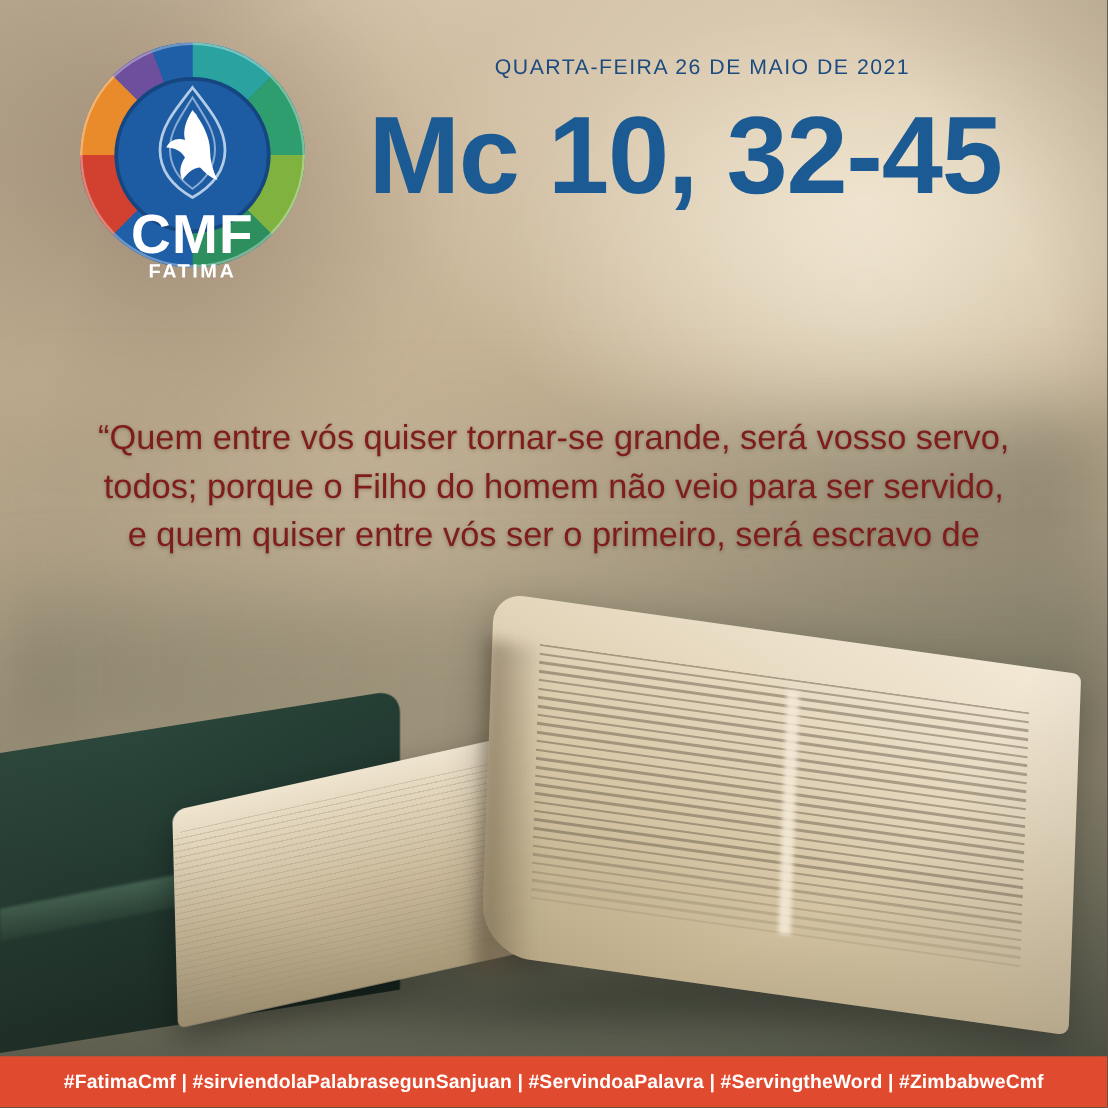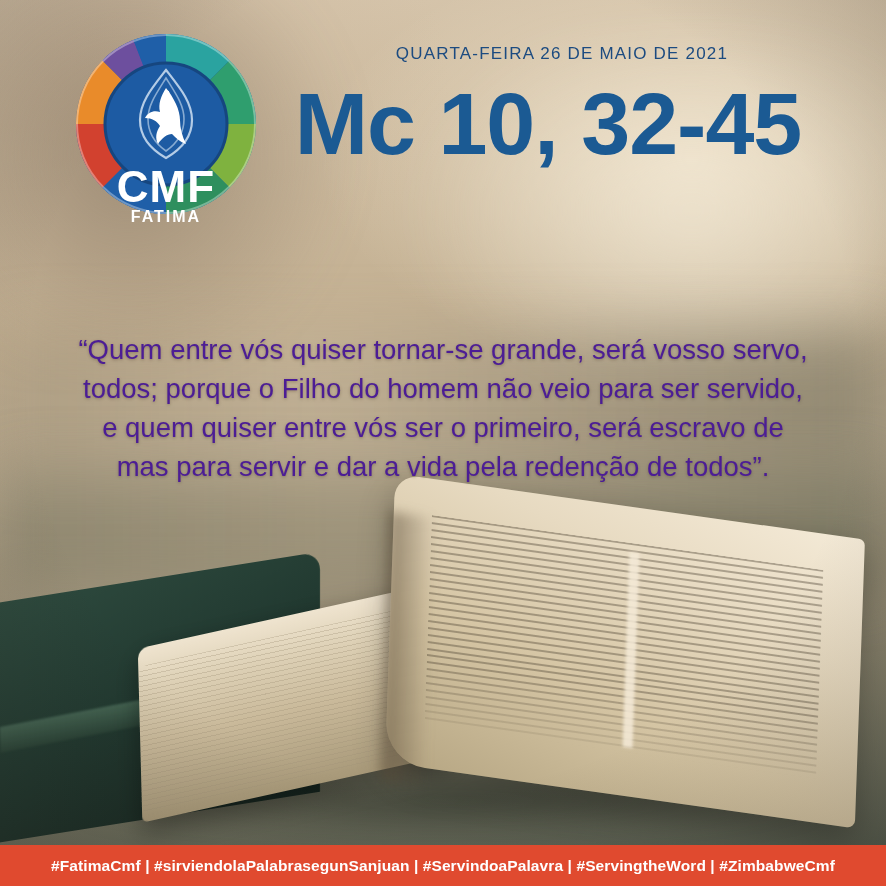"CMF" .logo { left: 68px -> 56px }
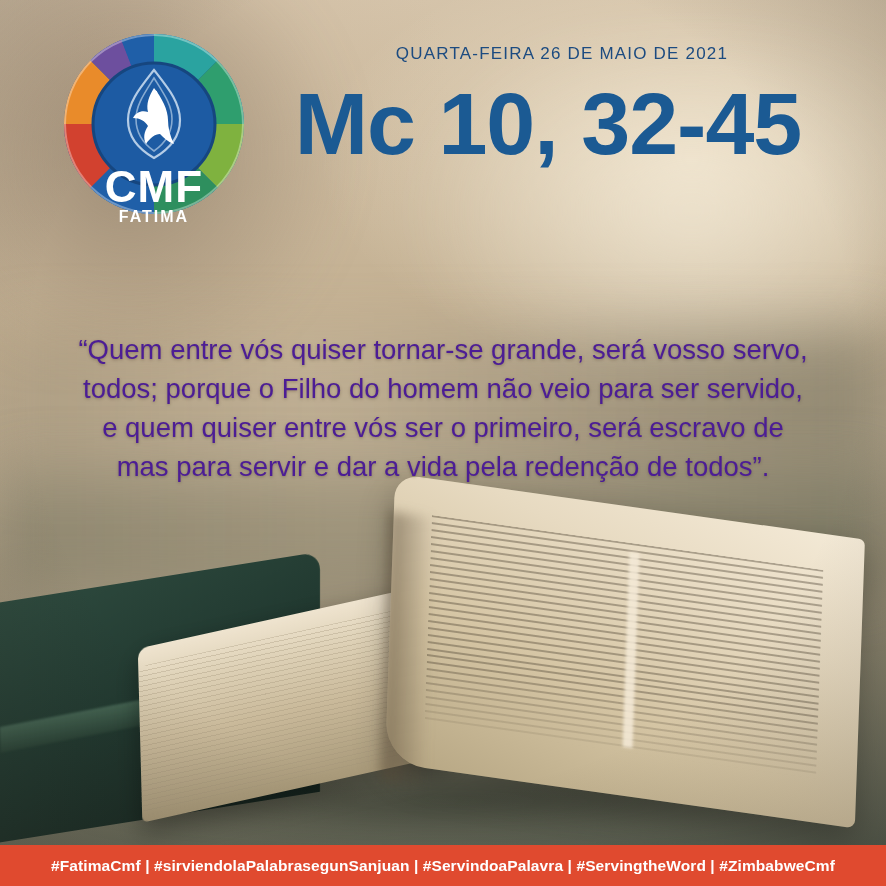"“Quem entre vós quiser tornar-se" .quote { color: #4c1d95 -> #7f1d1d }
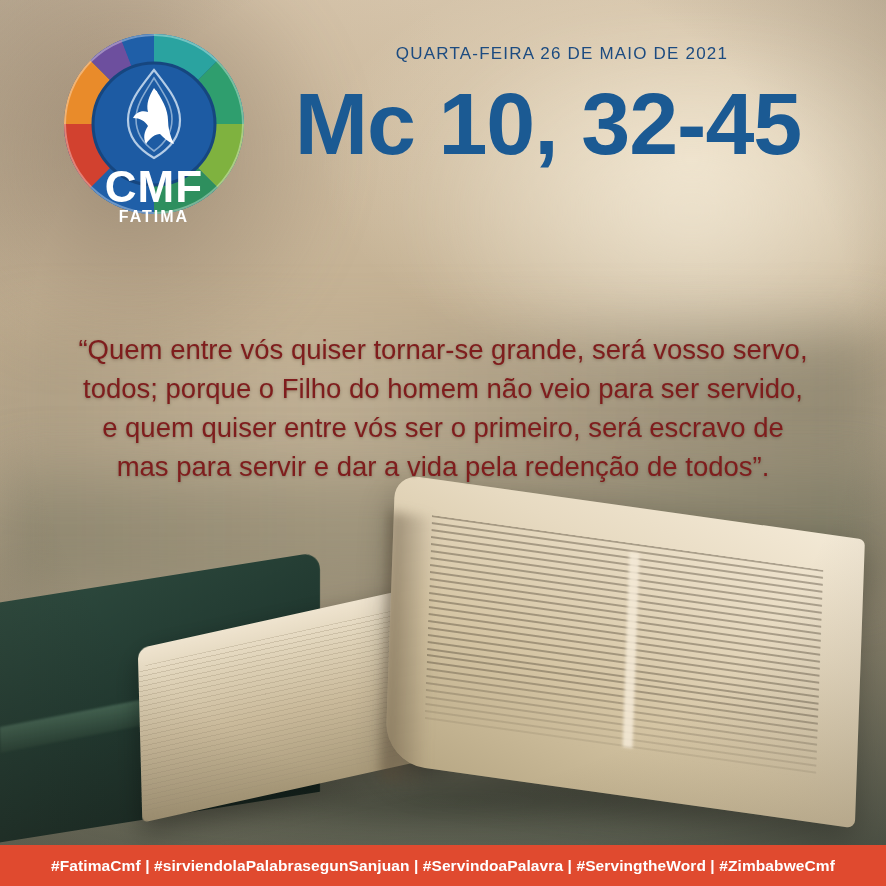"mas para servir e dar" div { html: <div>mas para servir e dar a vida pela redenção de todos”.</div> -> none }
